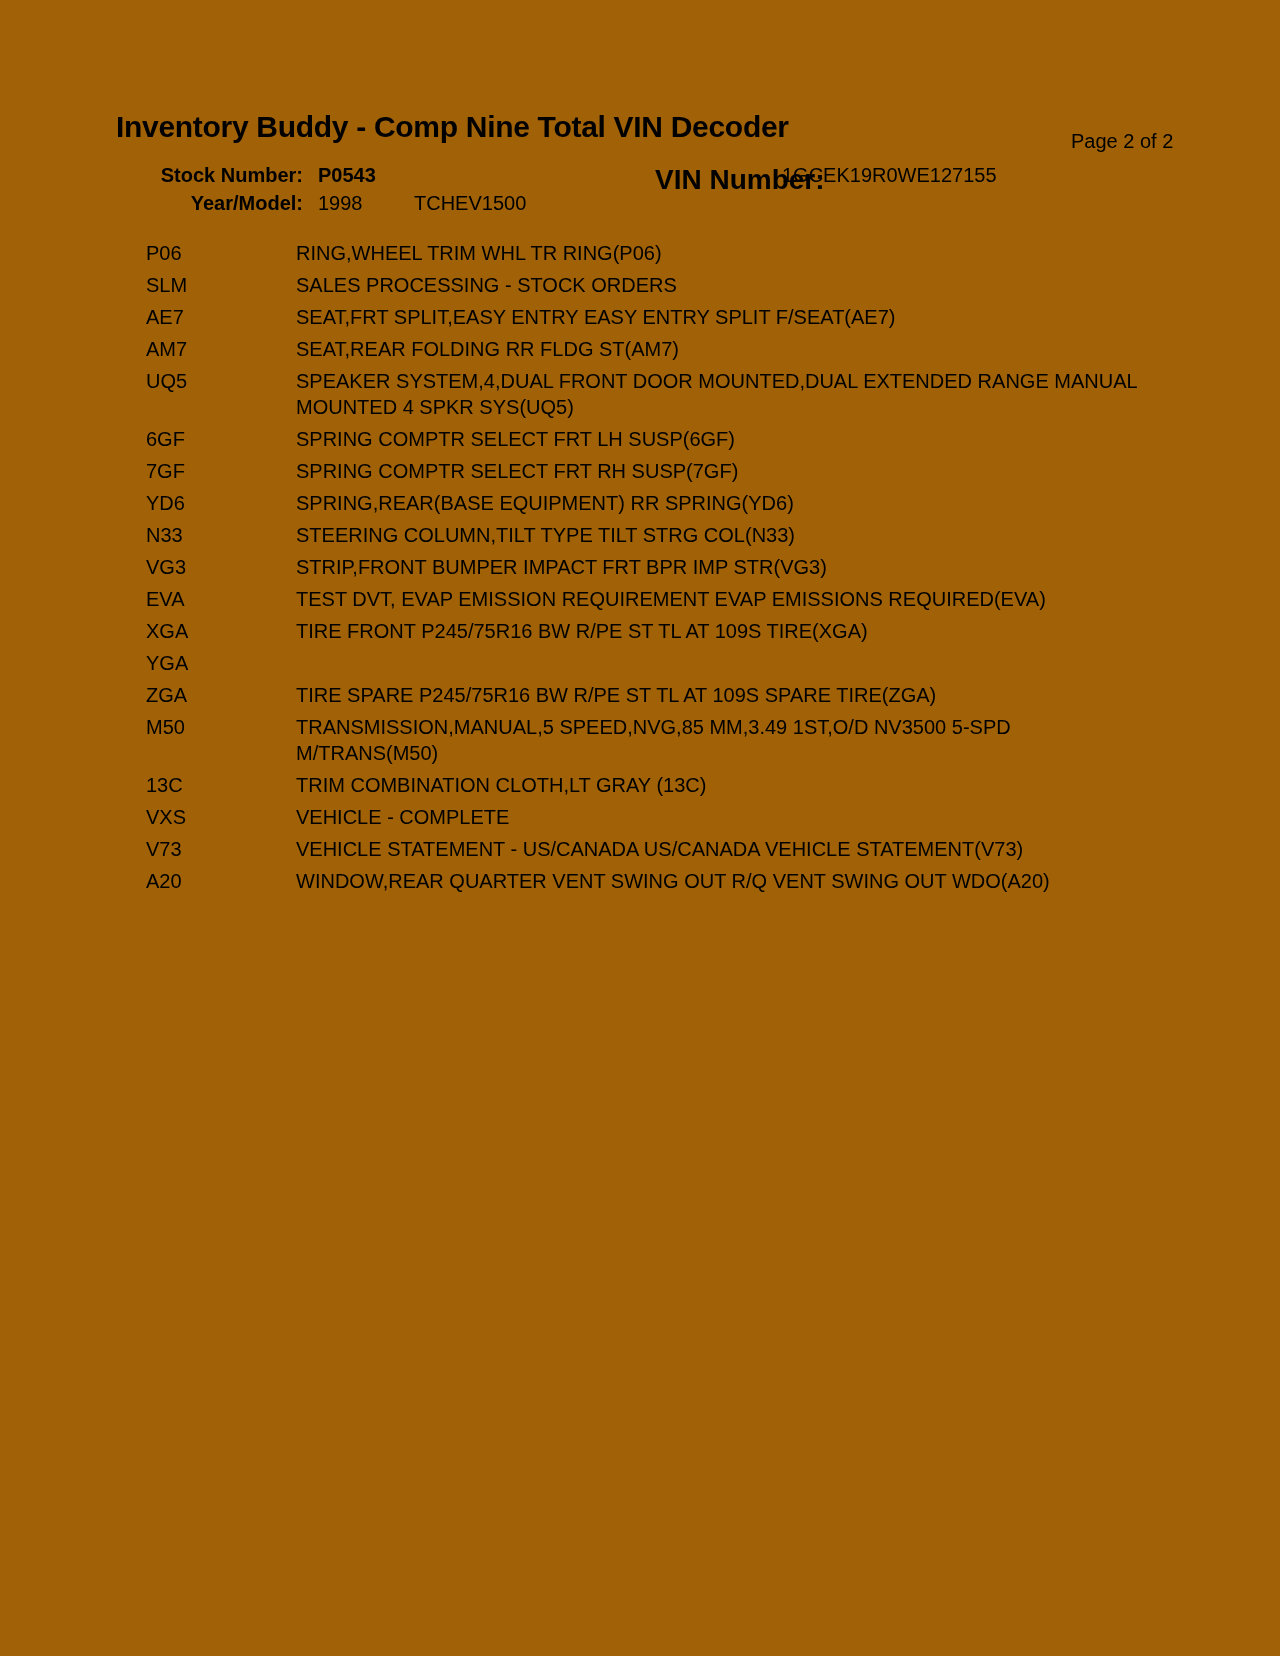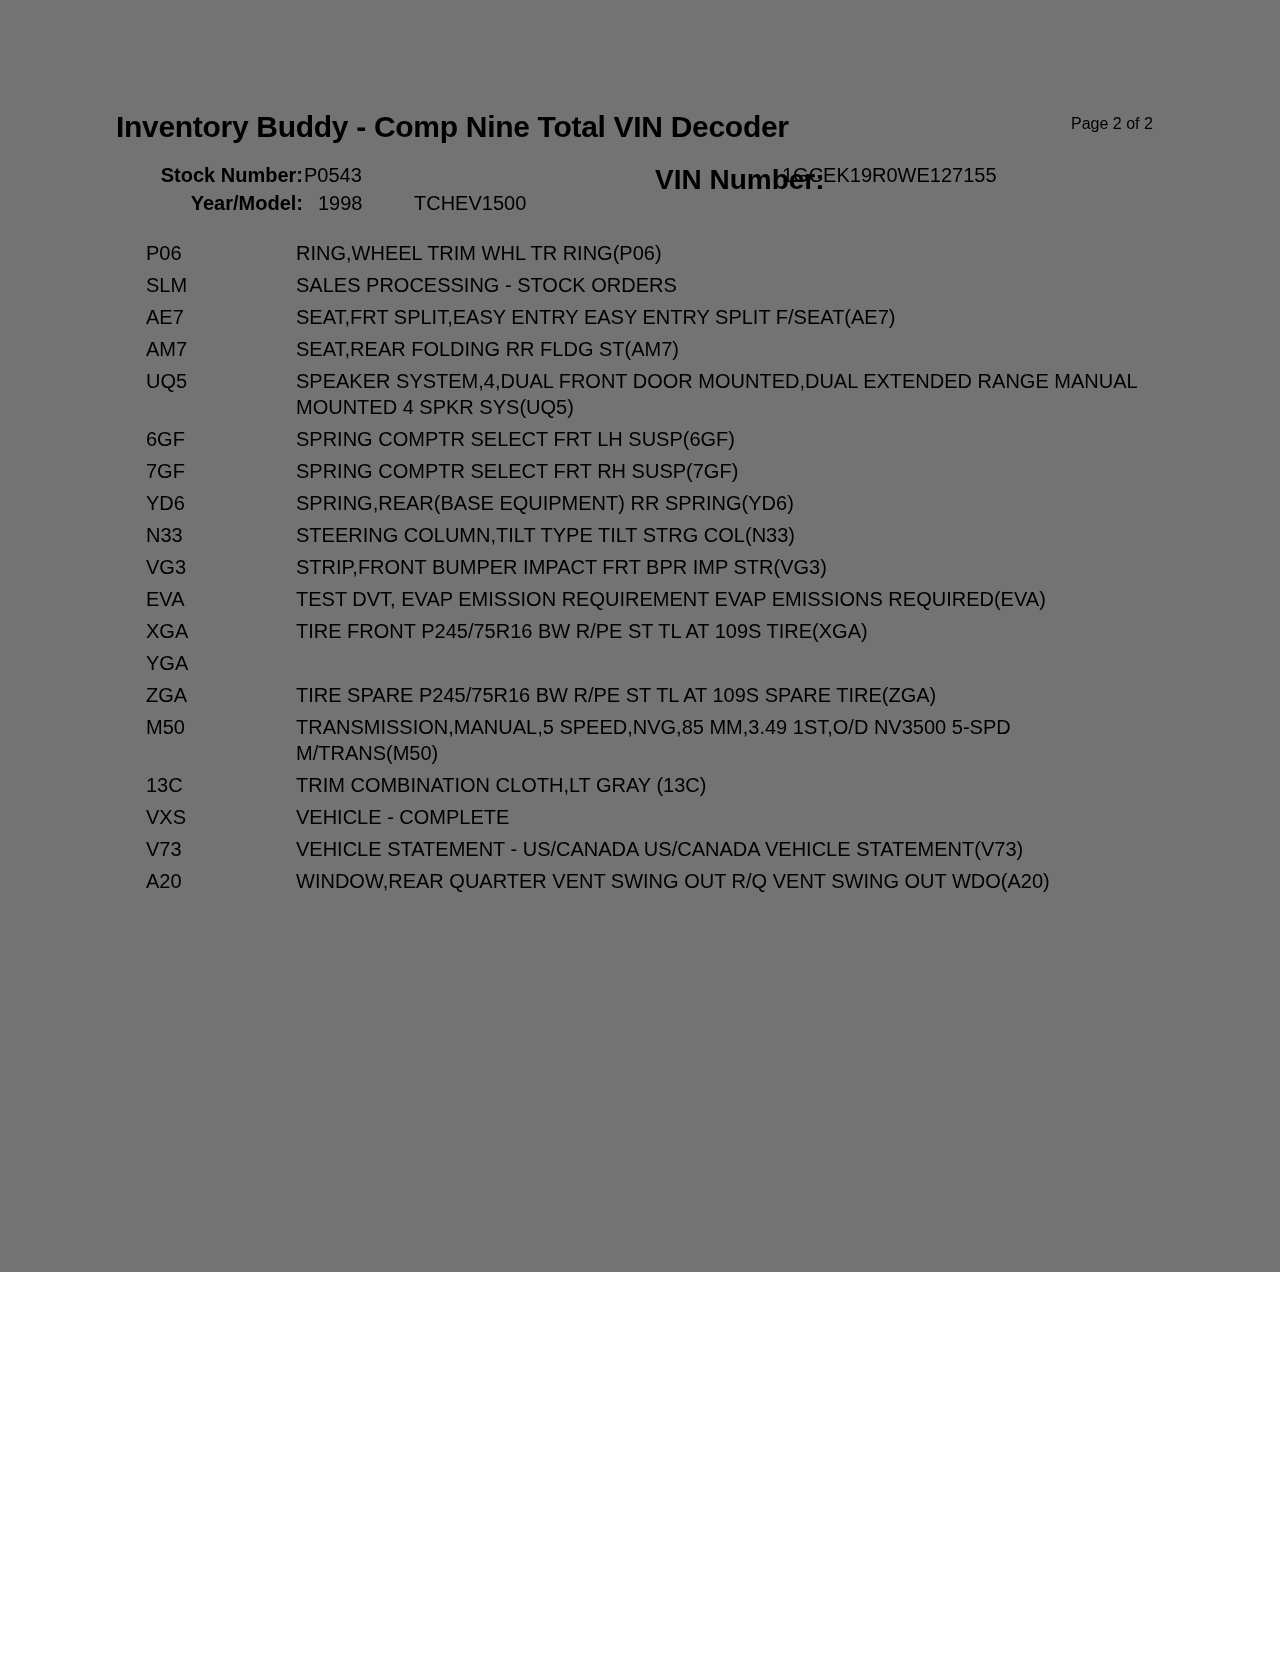"Inventory Buddy - Comp Nine" .page { background: #737373 -> #a16207; height: 1272px -> 1656px }
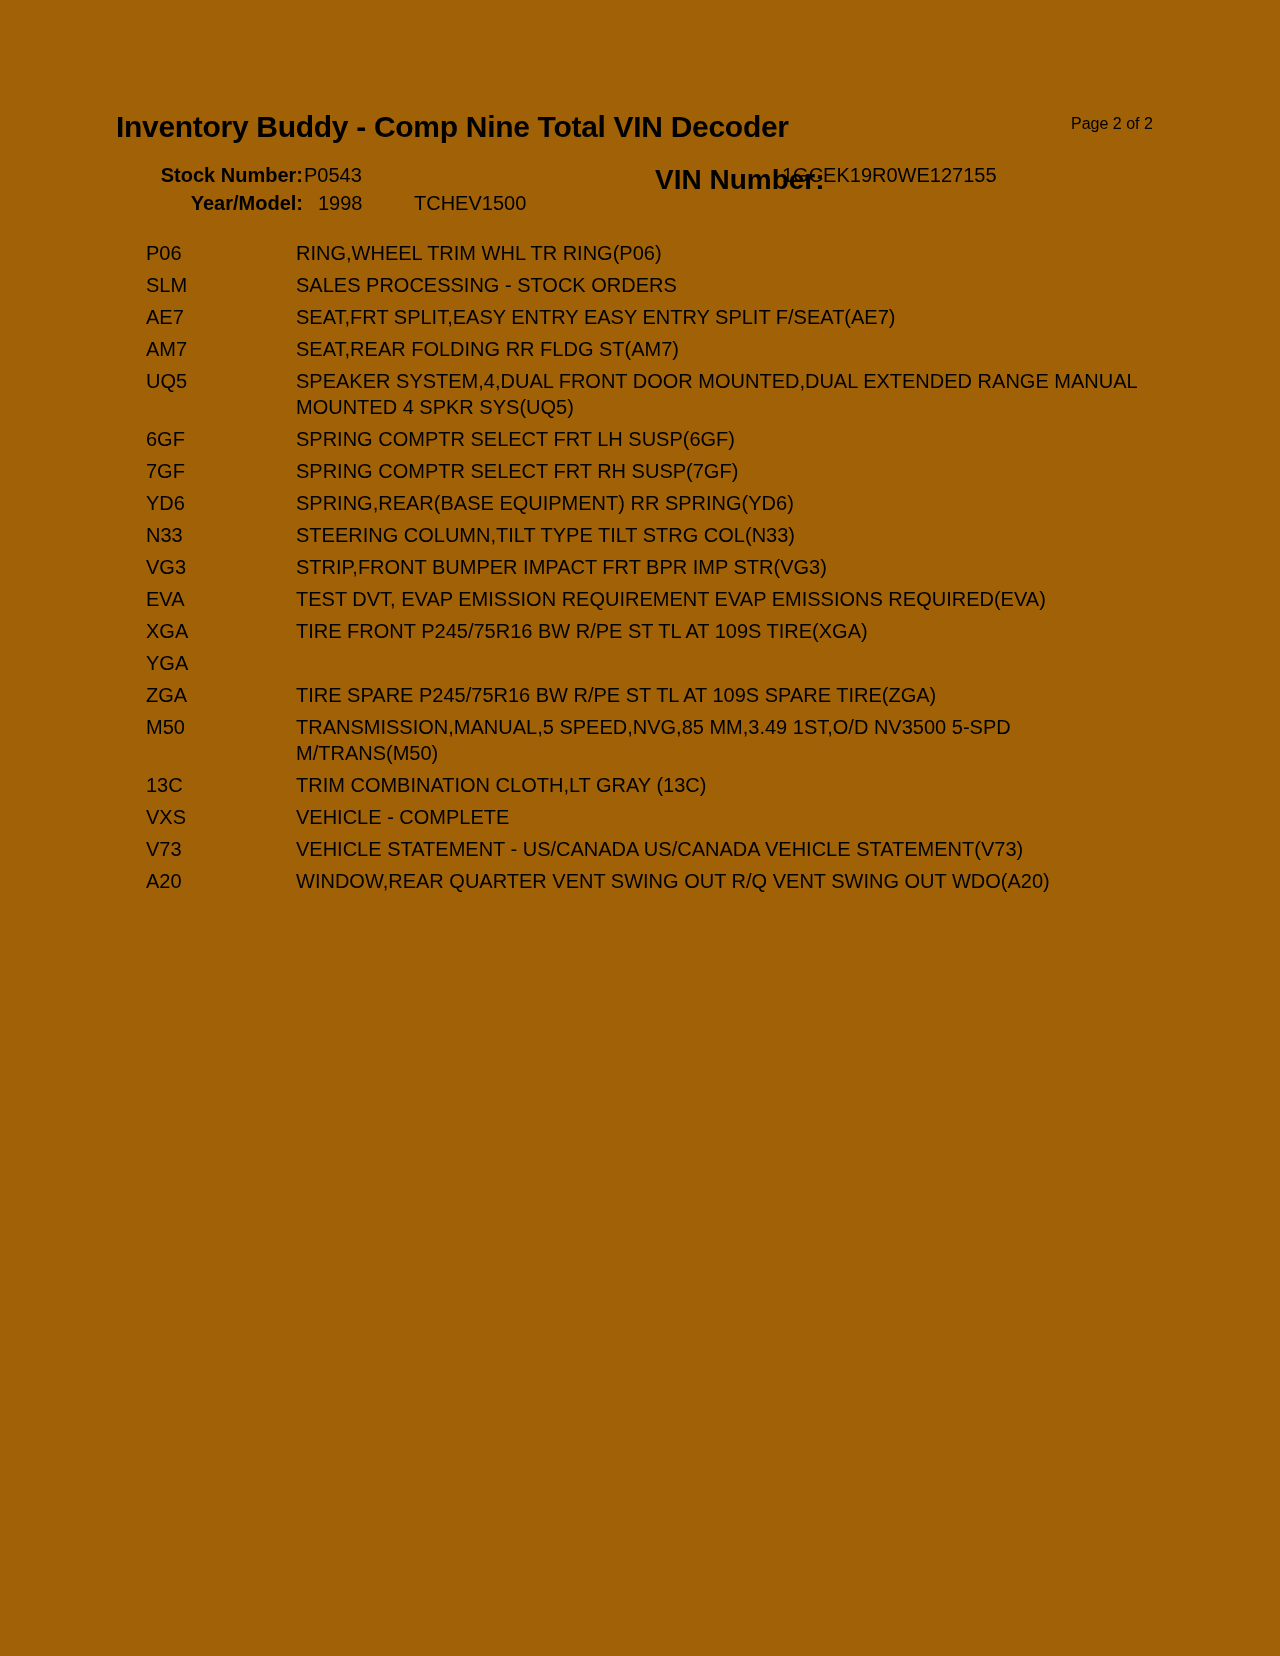"Page 2 of 2" .page-indicator { font-size: 16px -> 20px; top: 115px -> 130px }
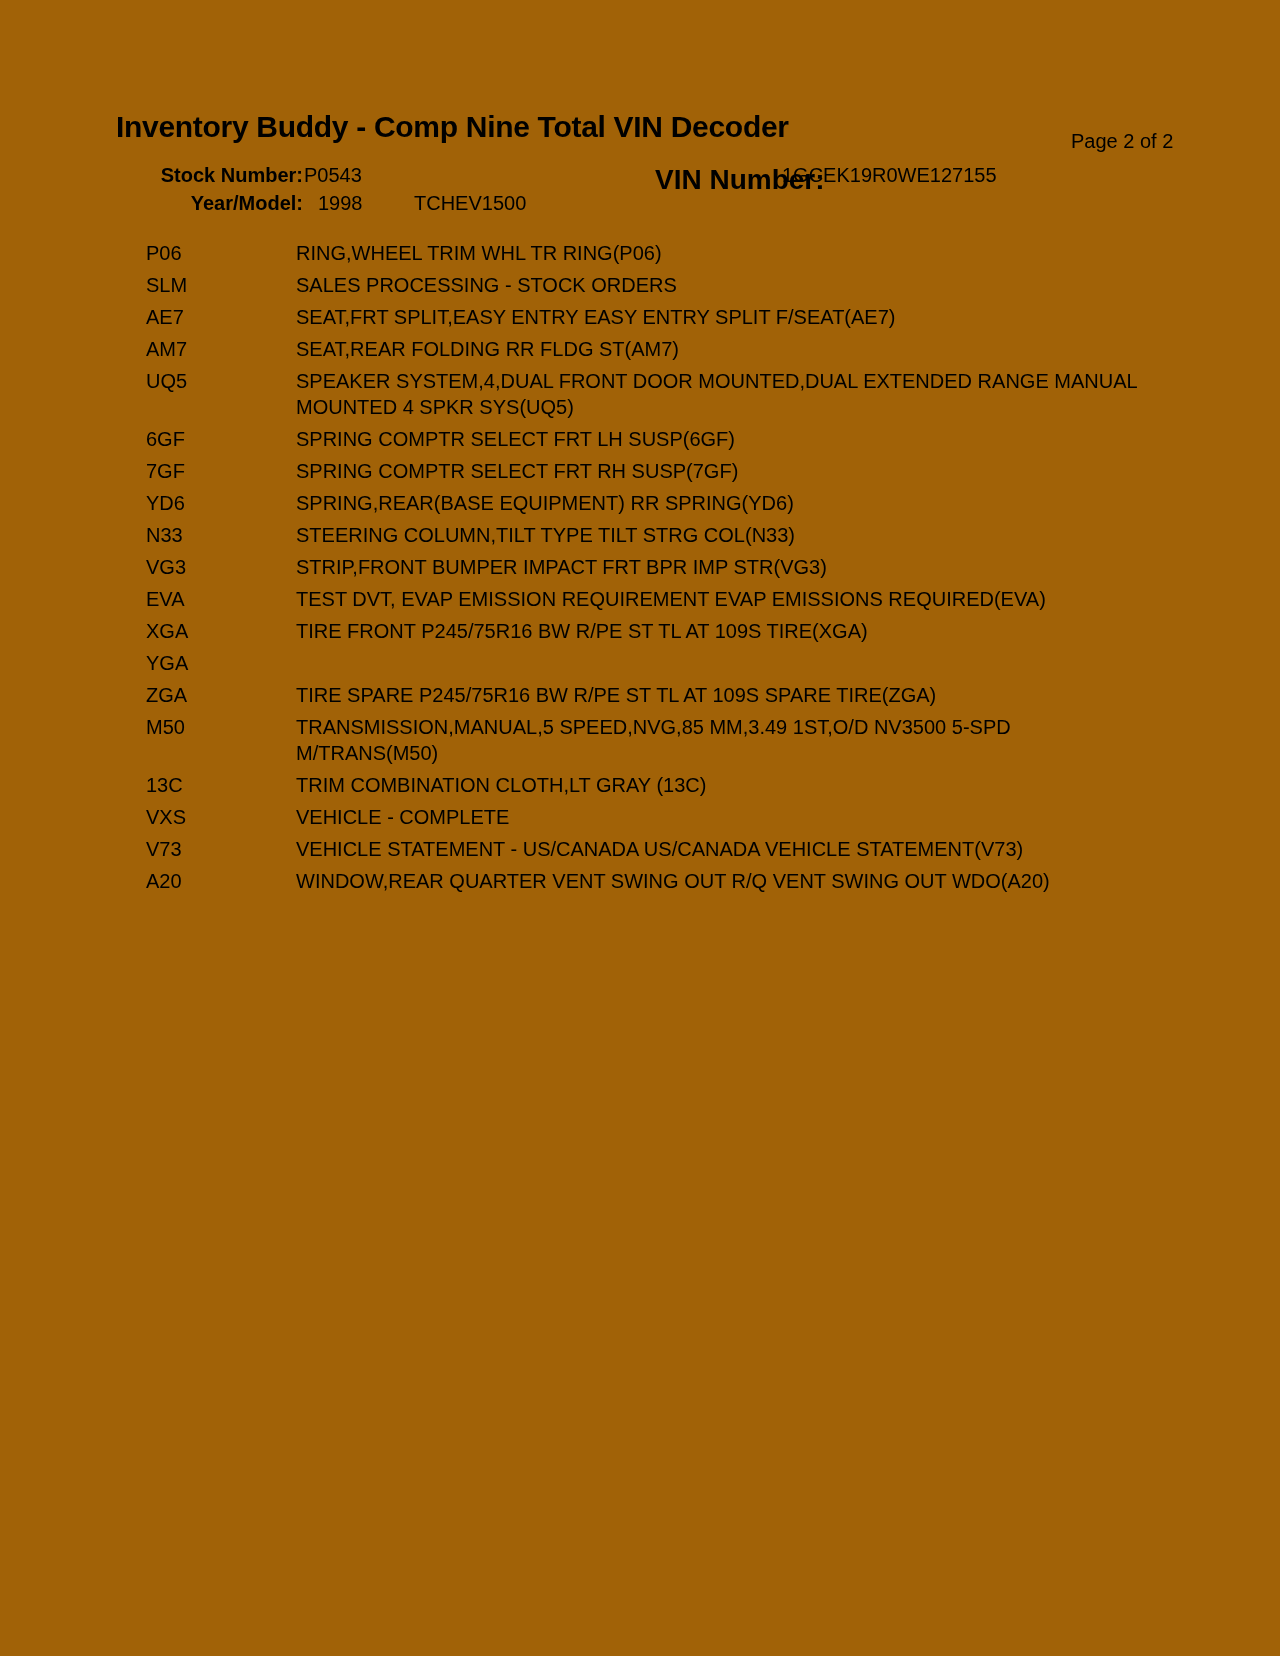"P0543" div.hdr-value { font-weight: none -> bold; left: 304px -> 318px }
